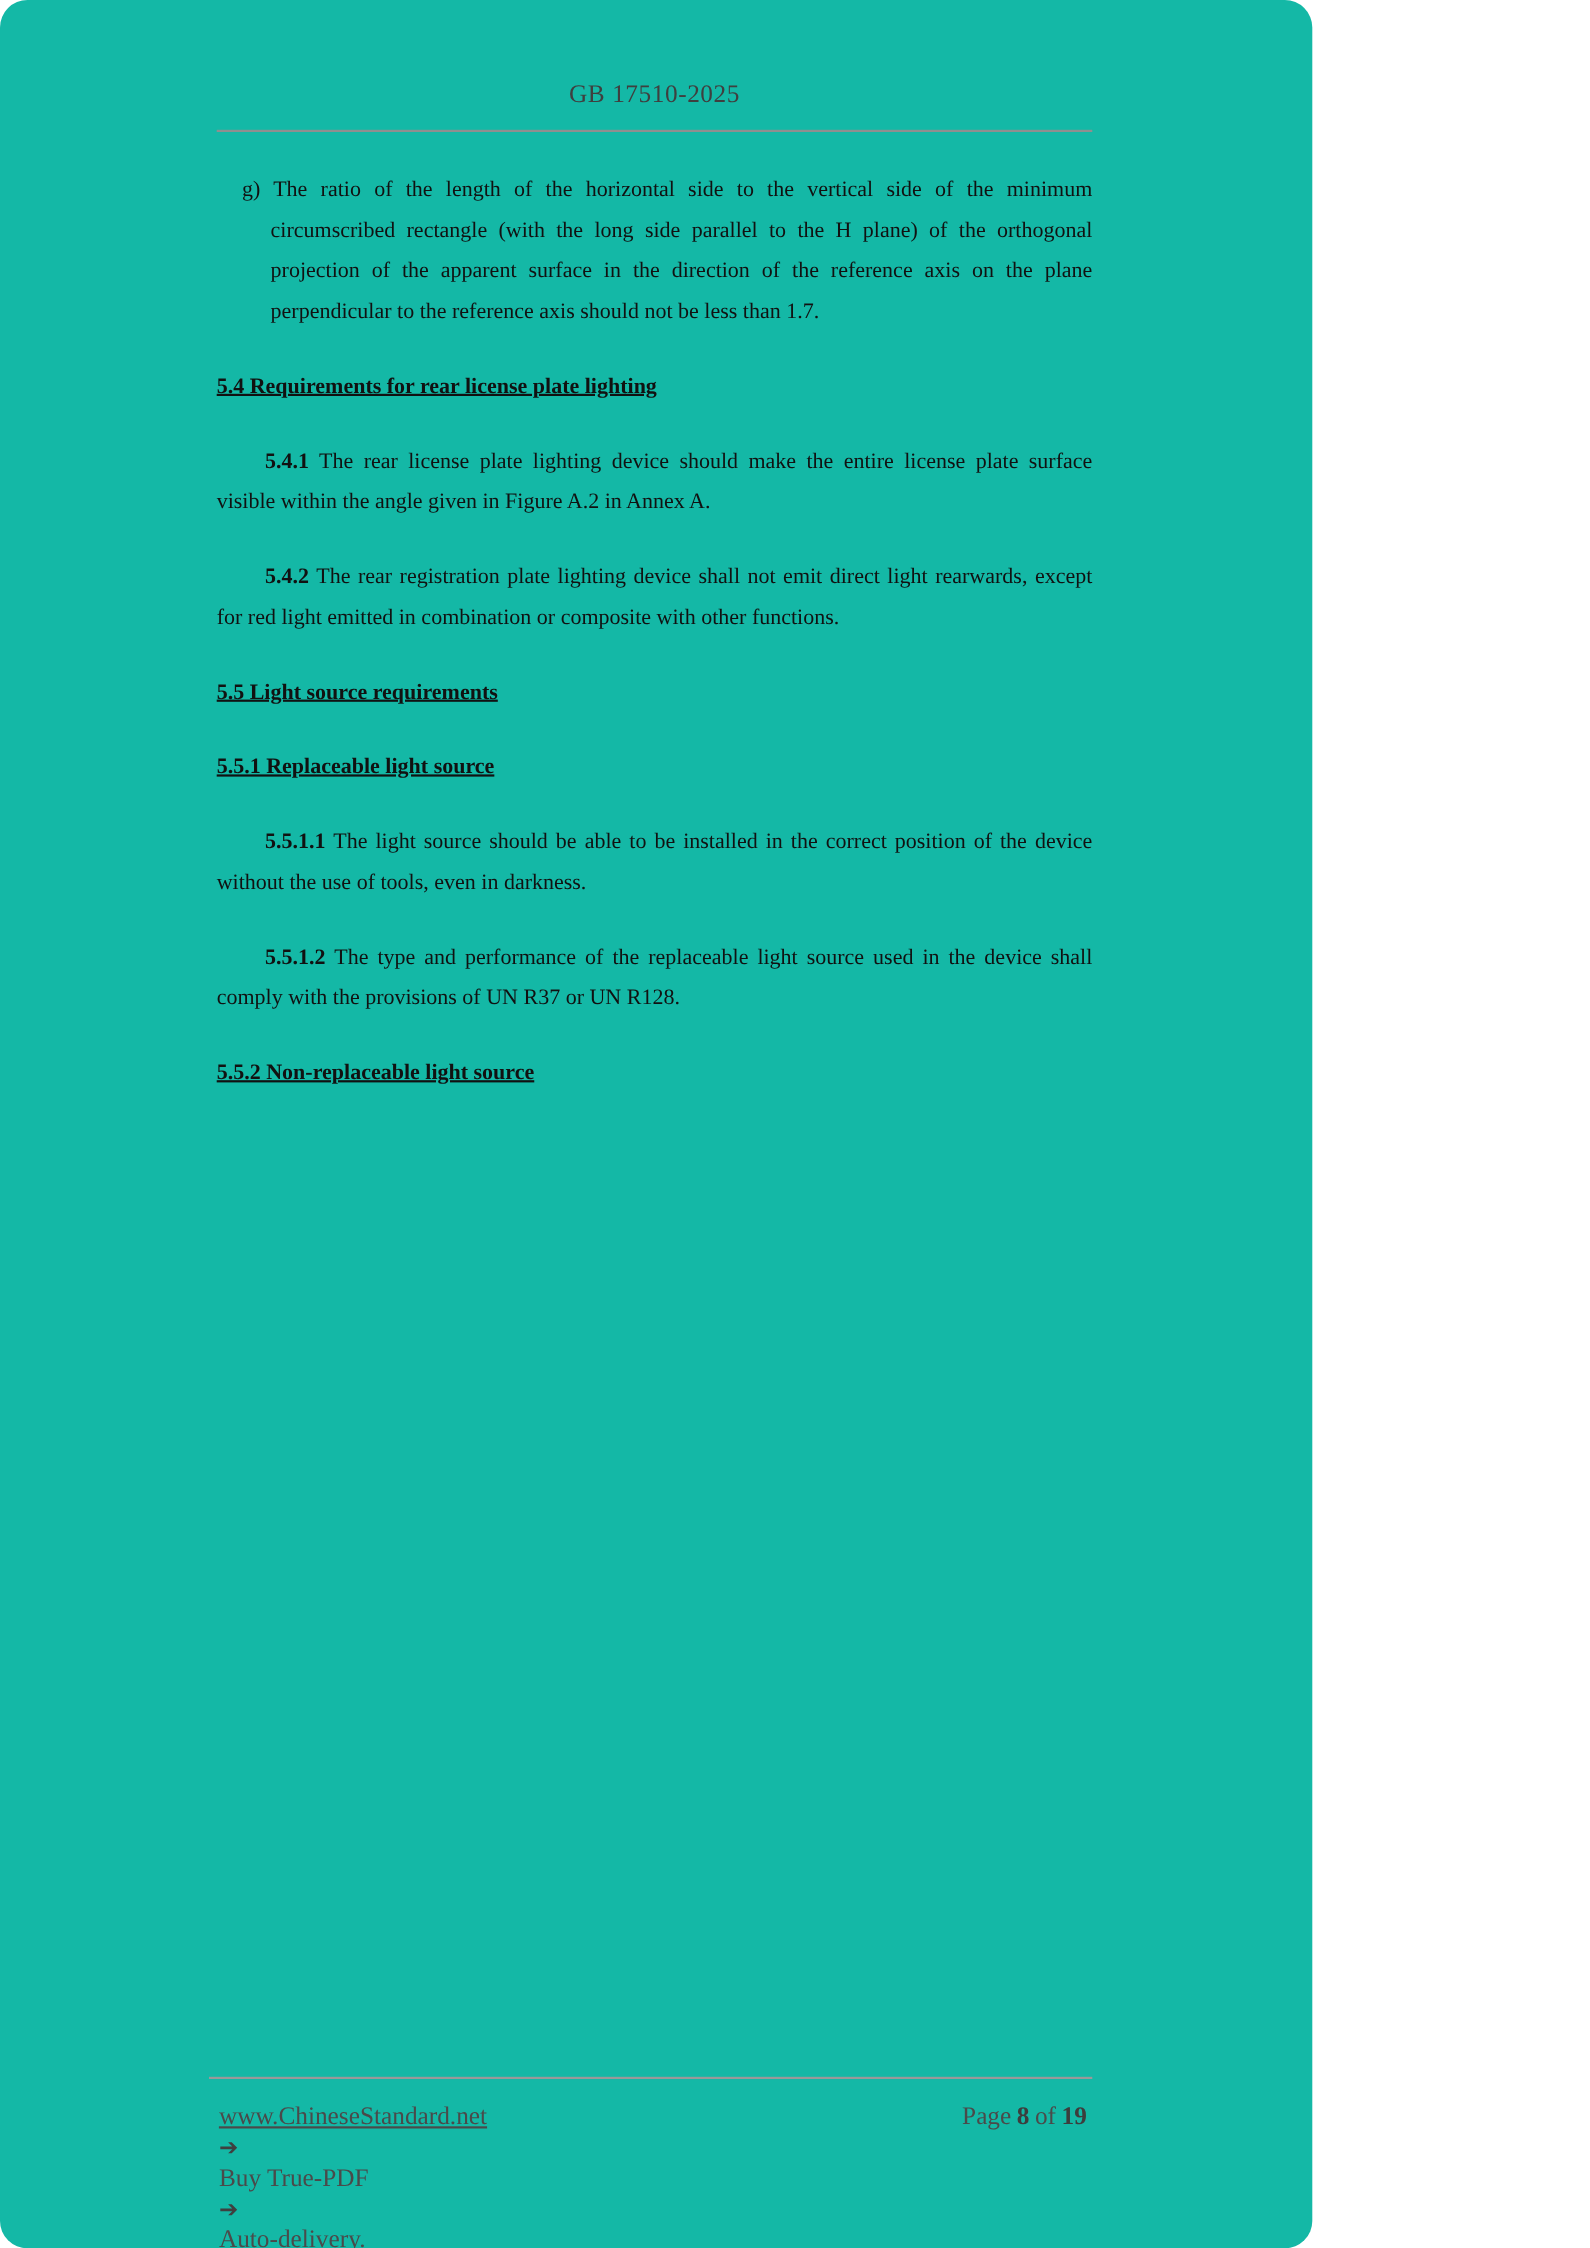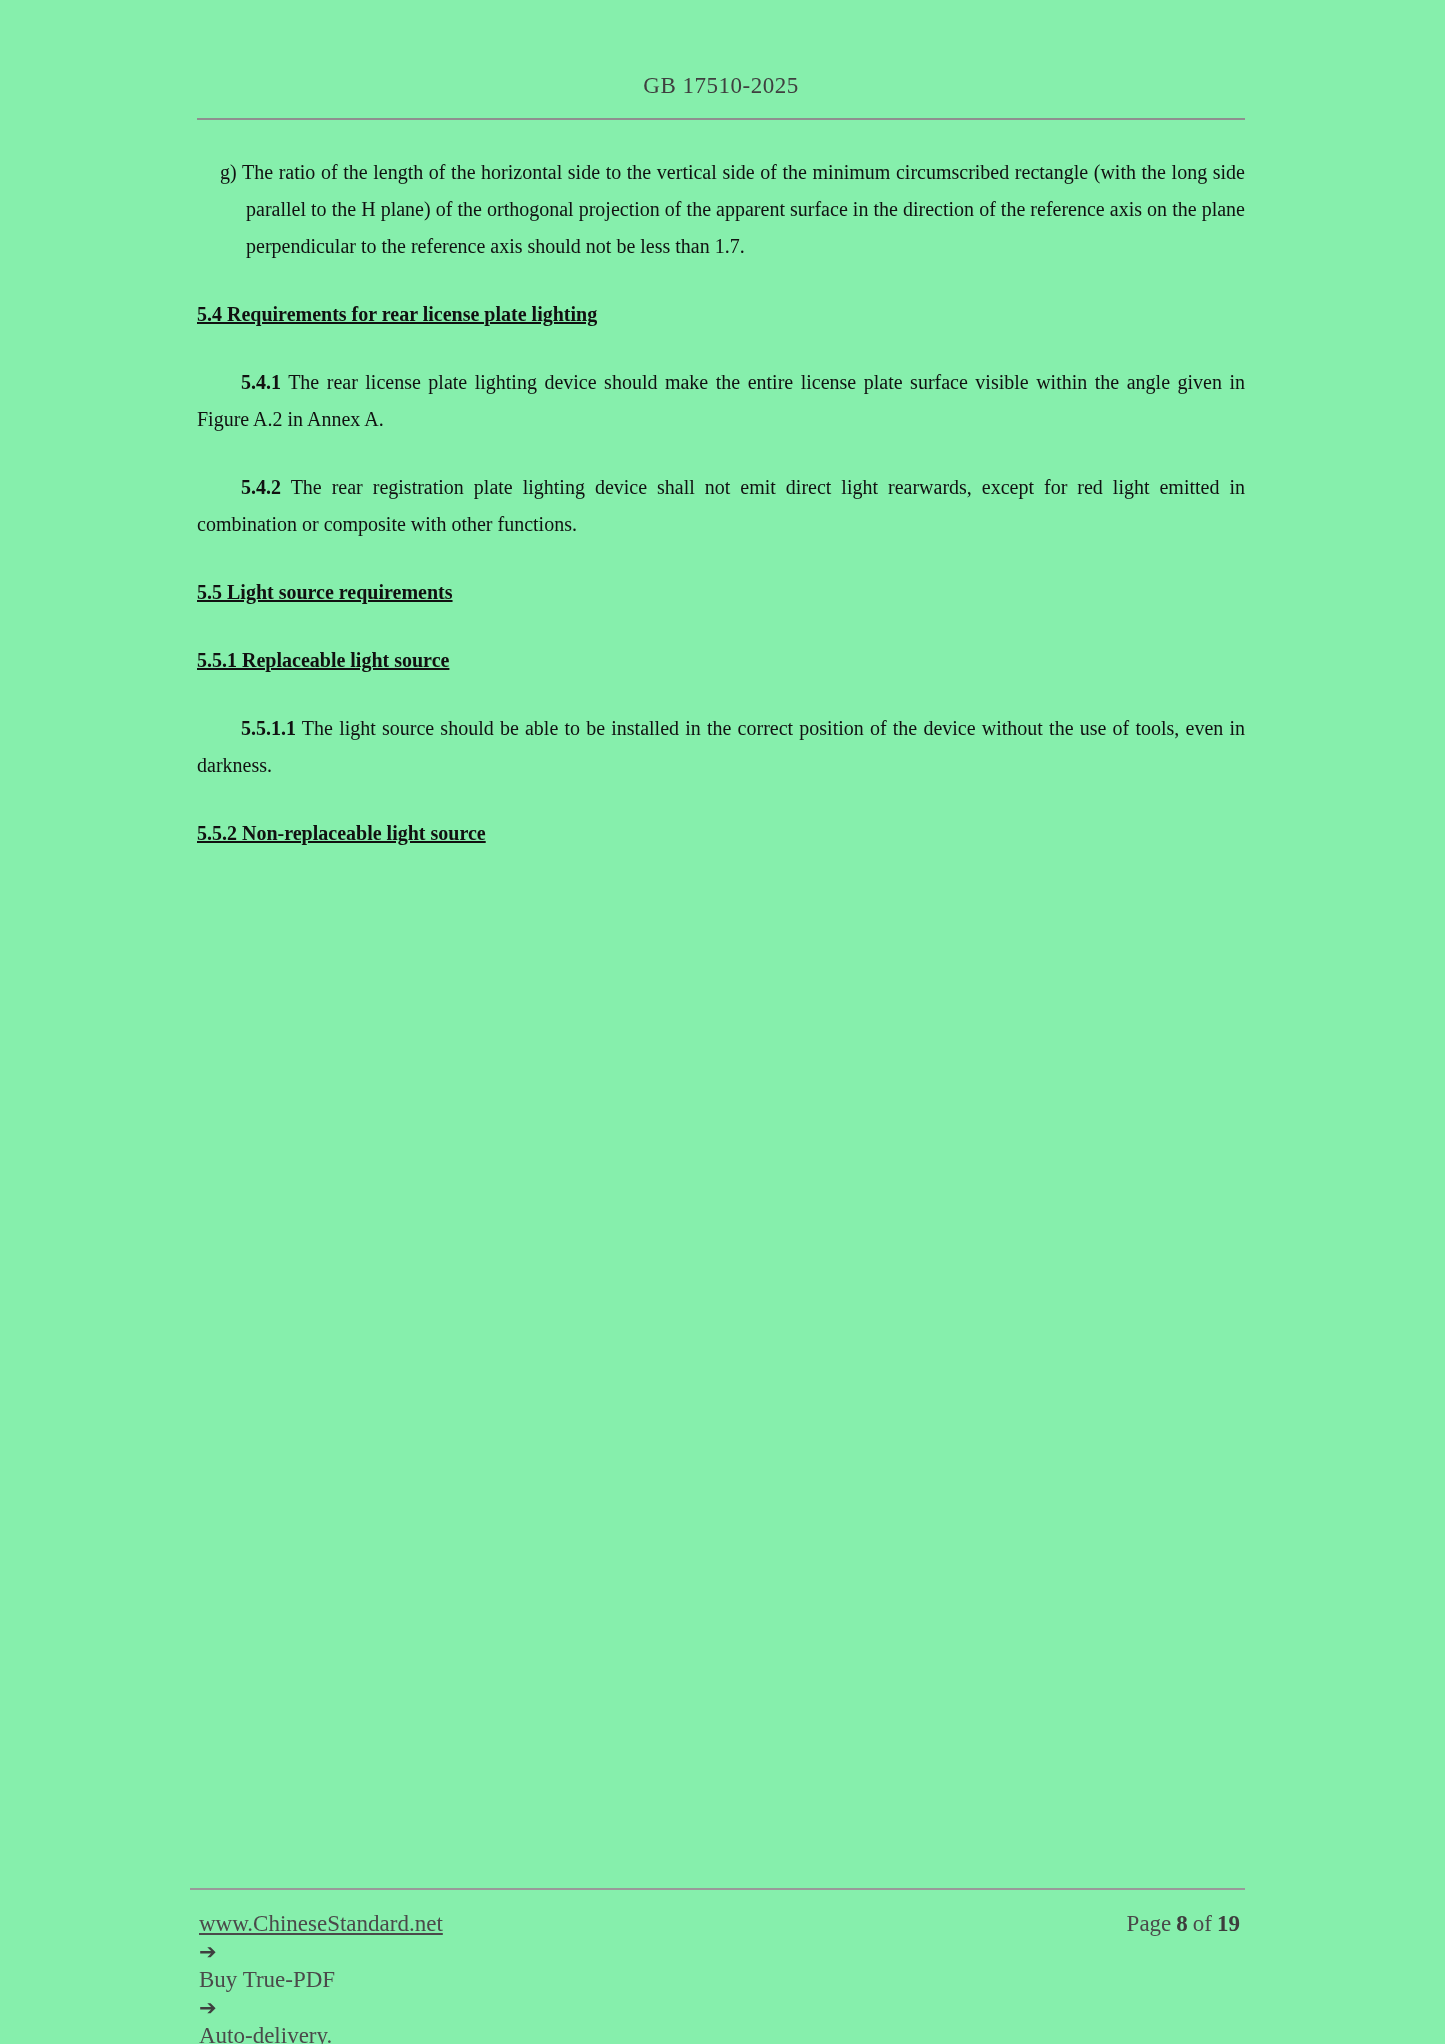"GB 17510-2025" .page { background: #86efac -> #14b8a6; border-radius: none -> 25px; width: 1445px -> 1193px }
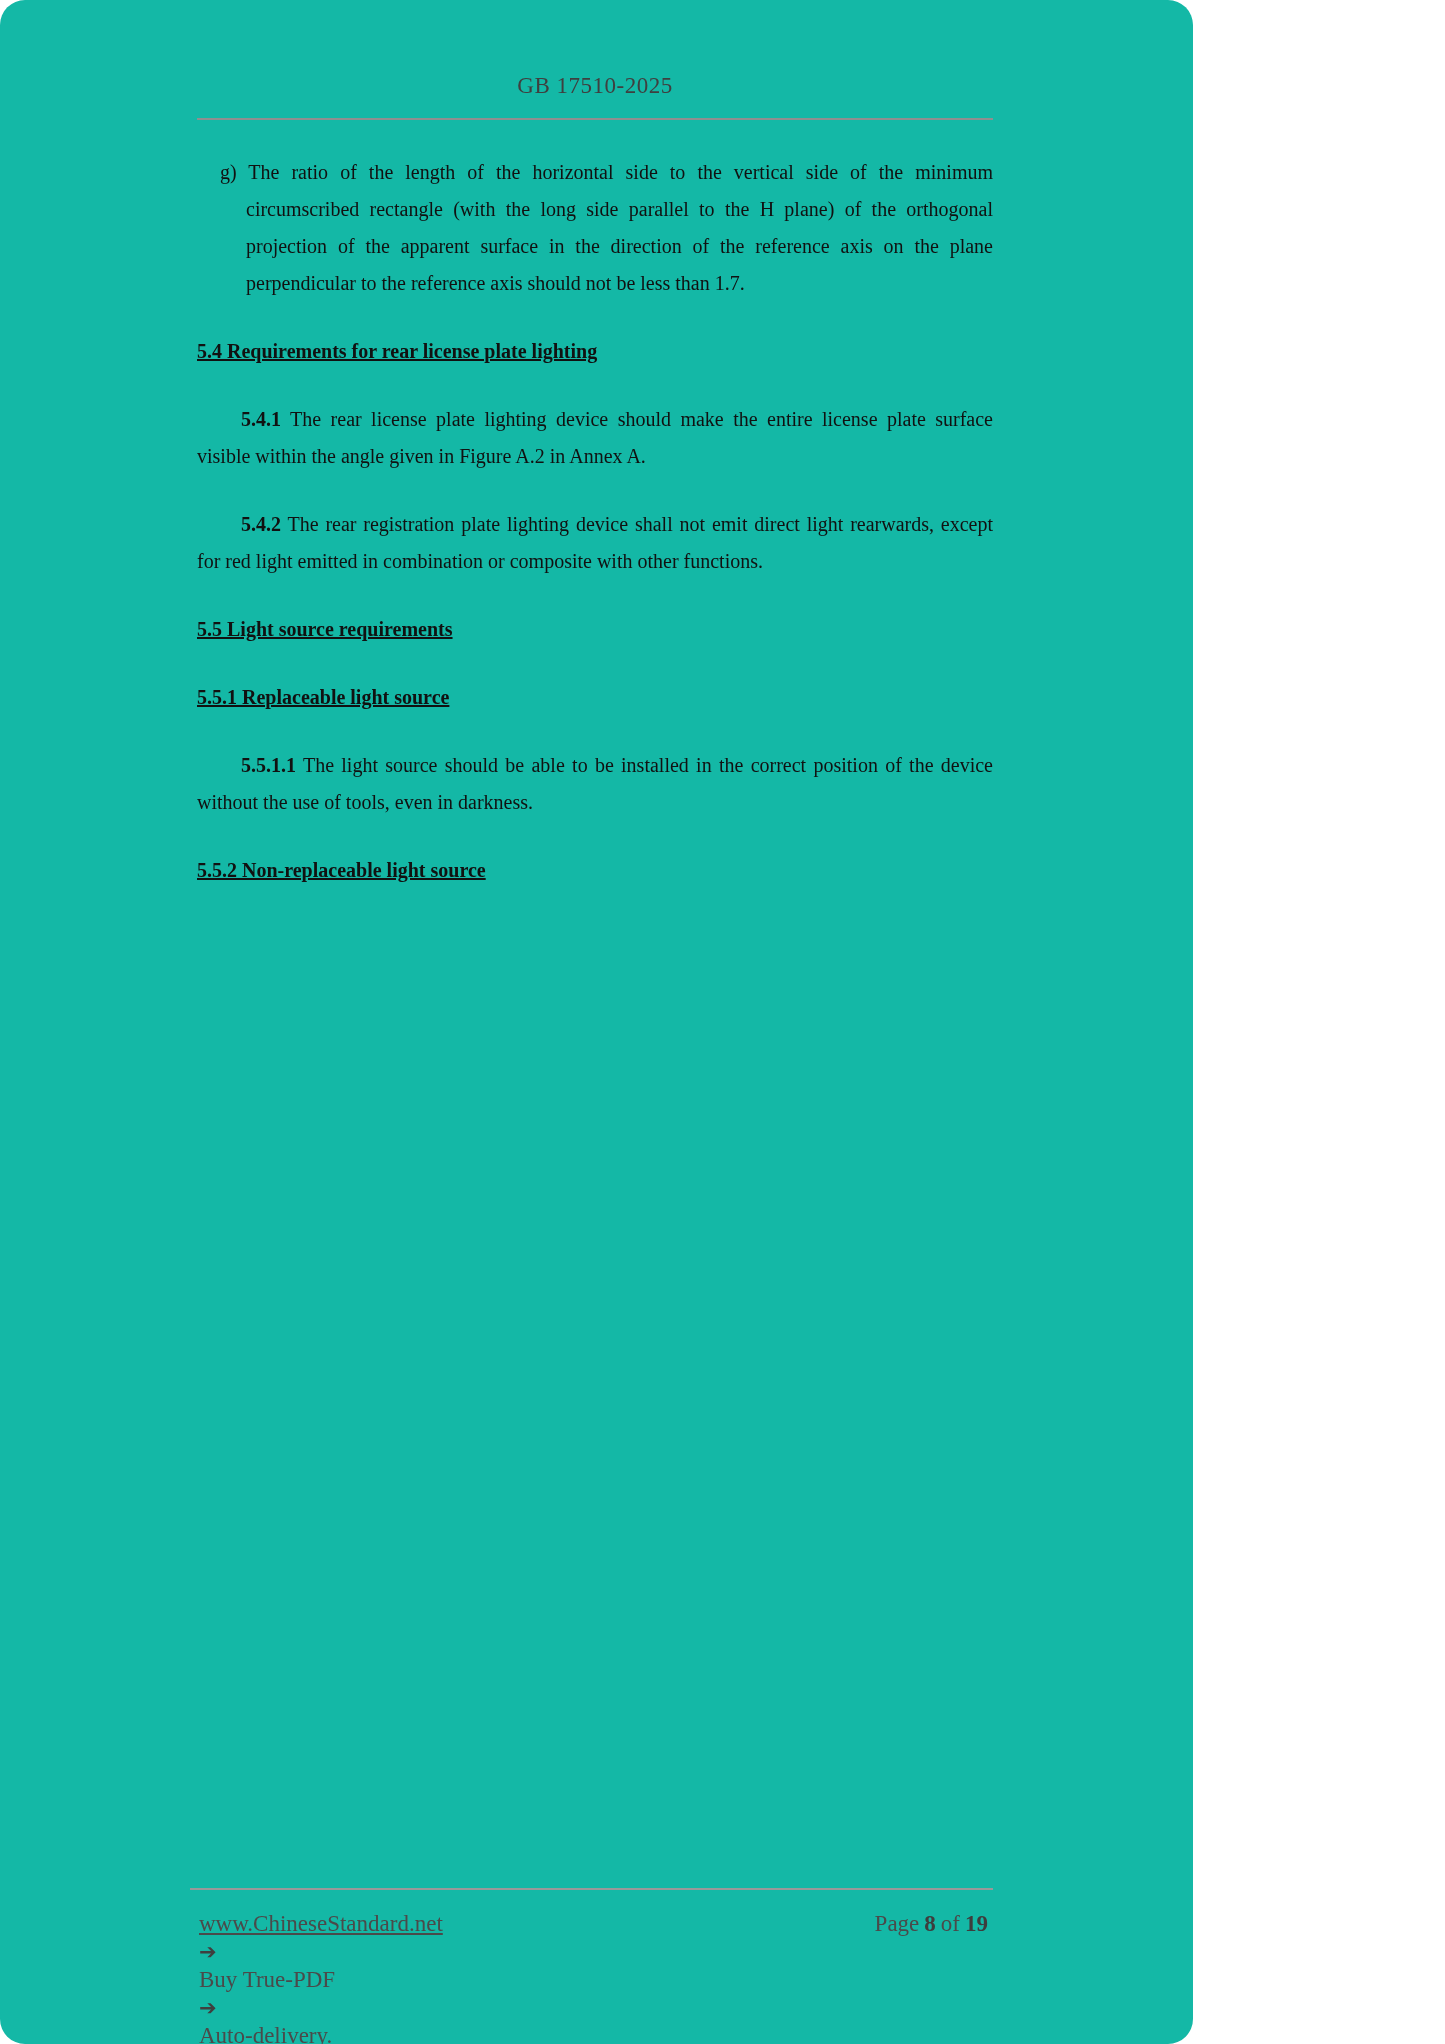"5.5.1.2 The type and performance" p { html: none -> <p><span>5.5.1.2</span> <span>The type and performance of the replaceable light source used in the device shall comply with the provisions of UN R37 or UN R128.</span></p> }
